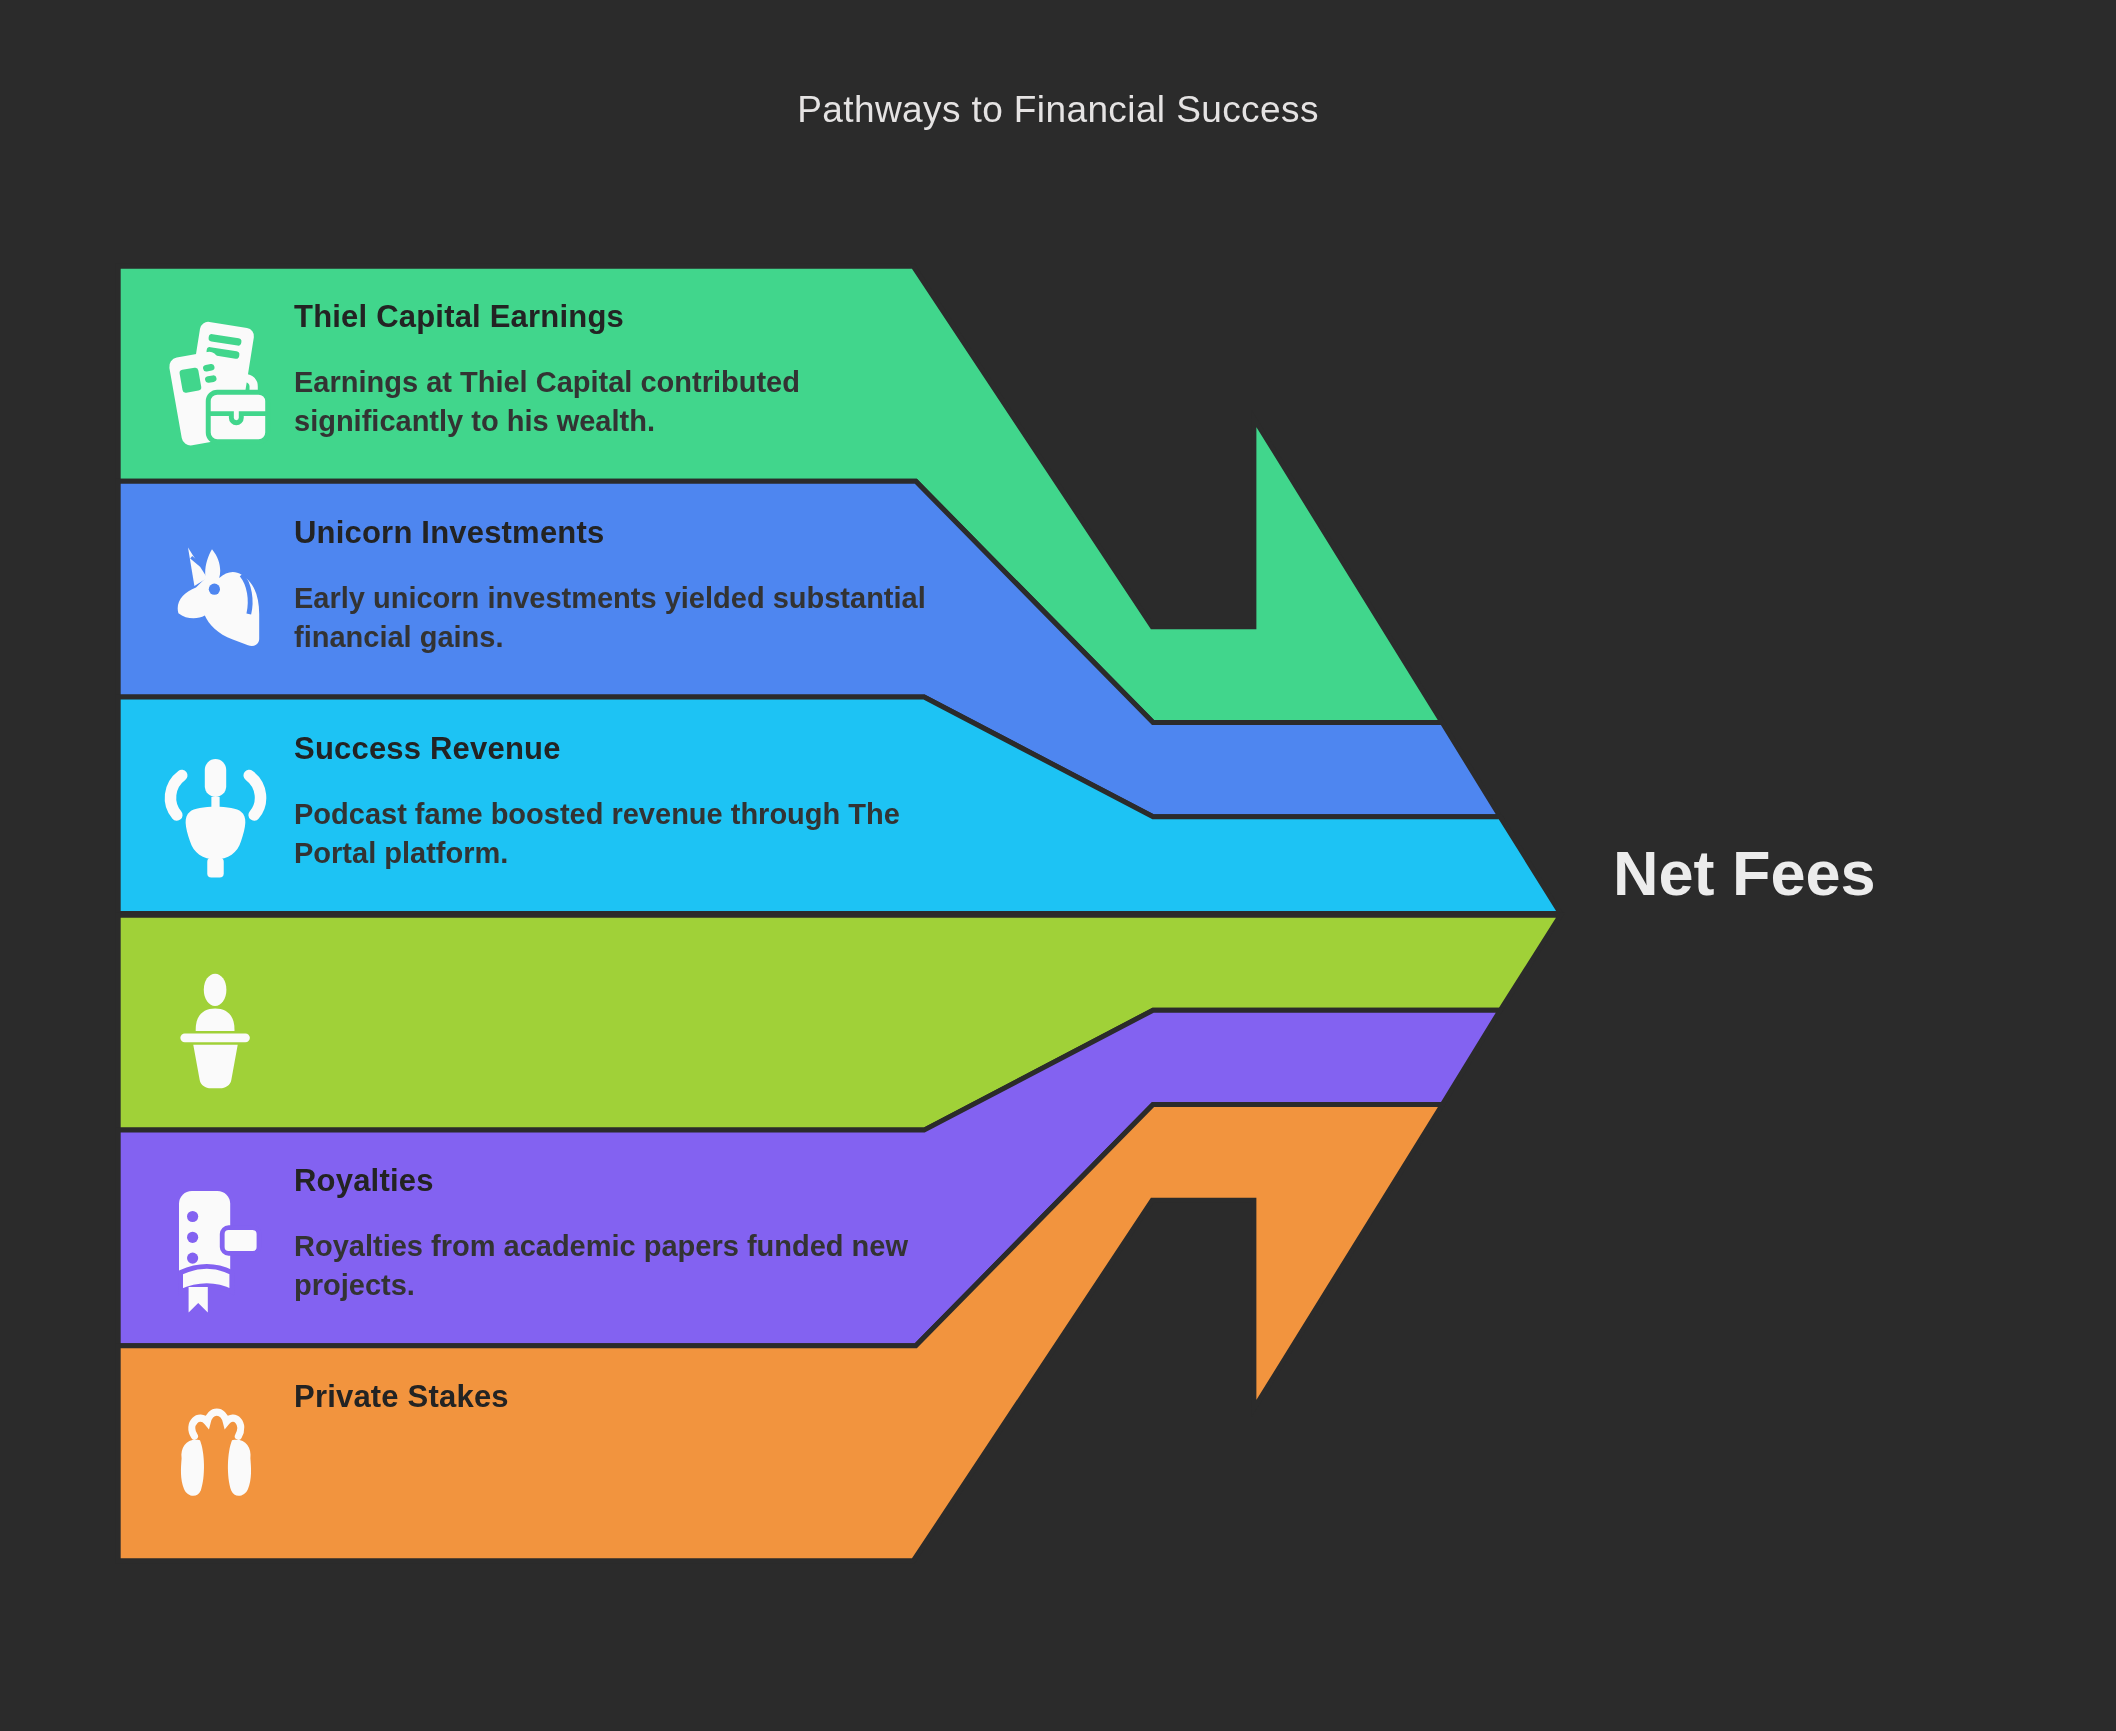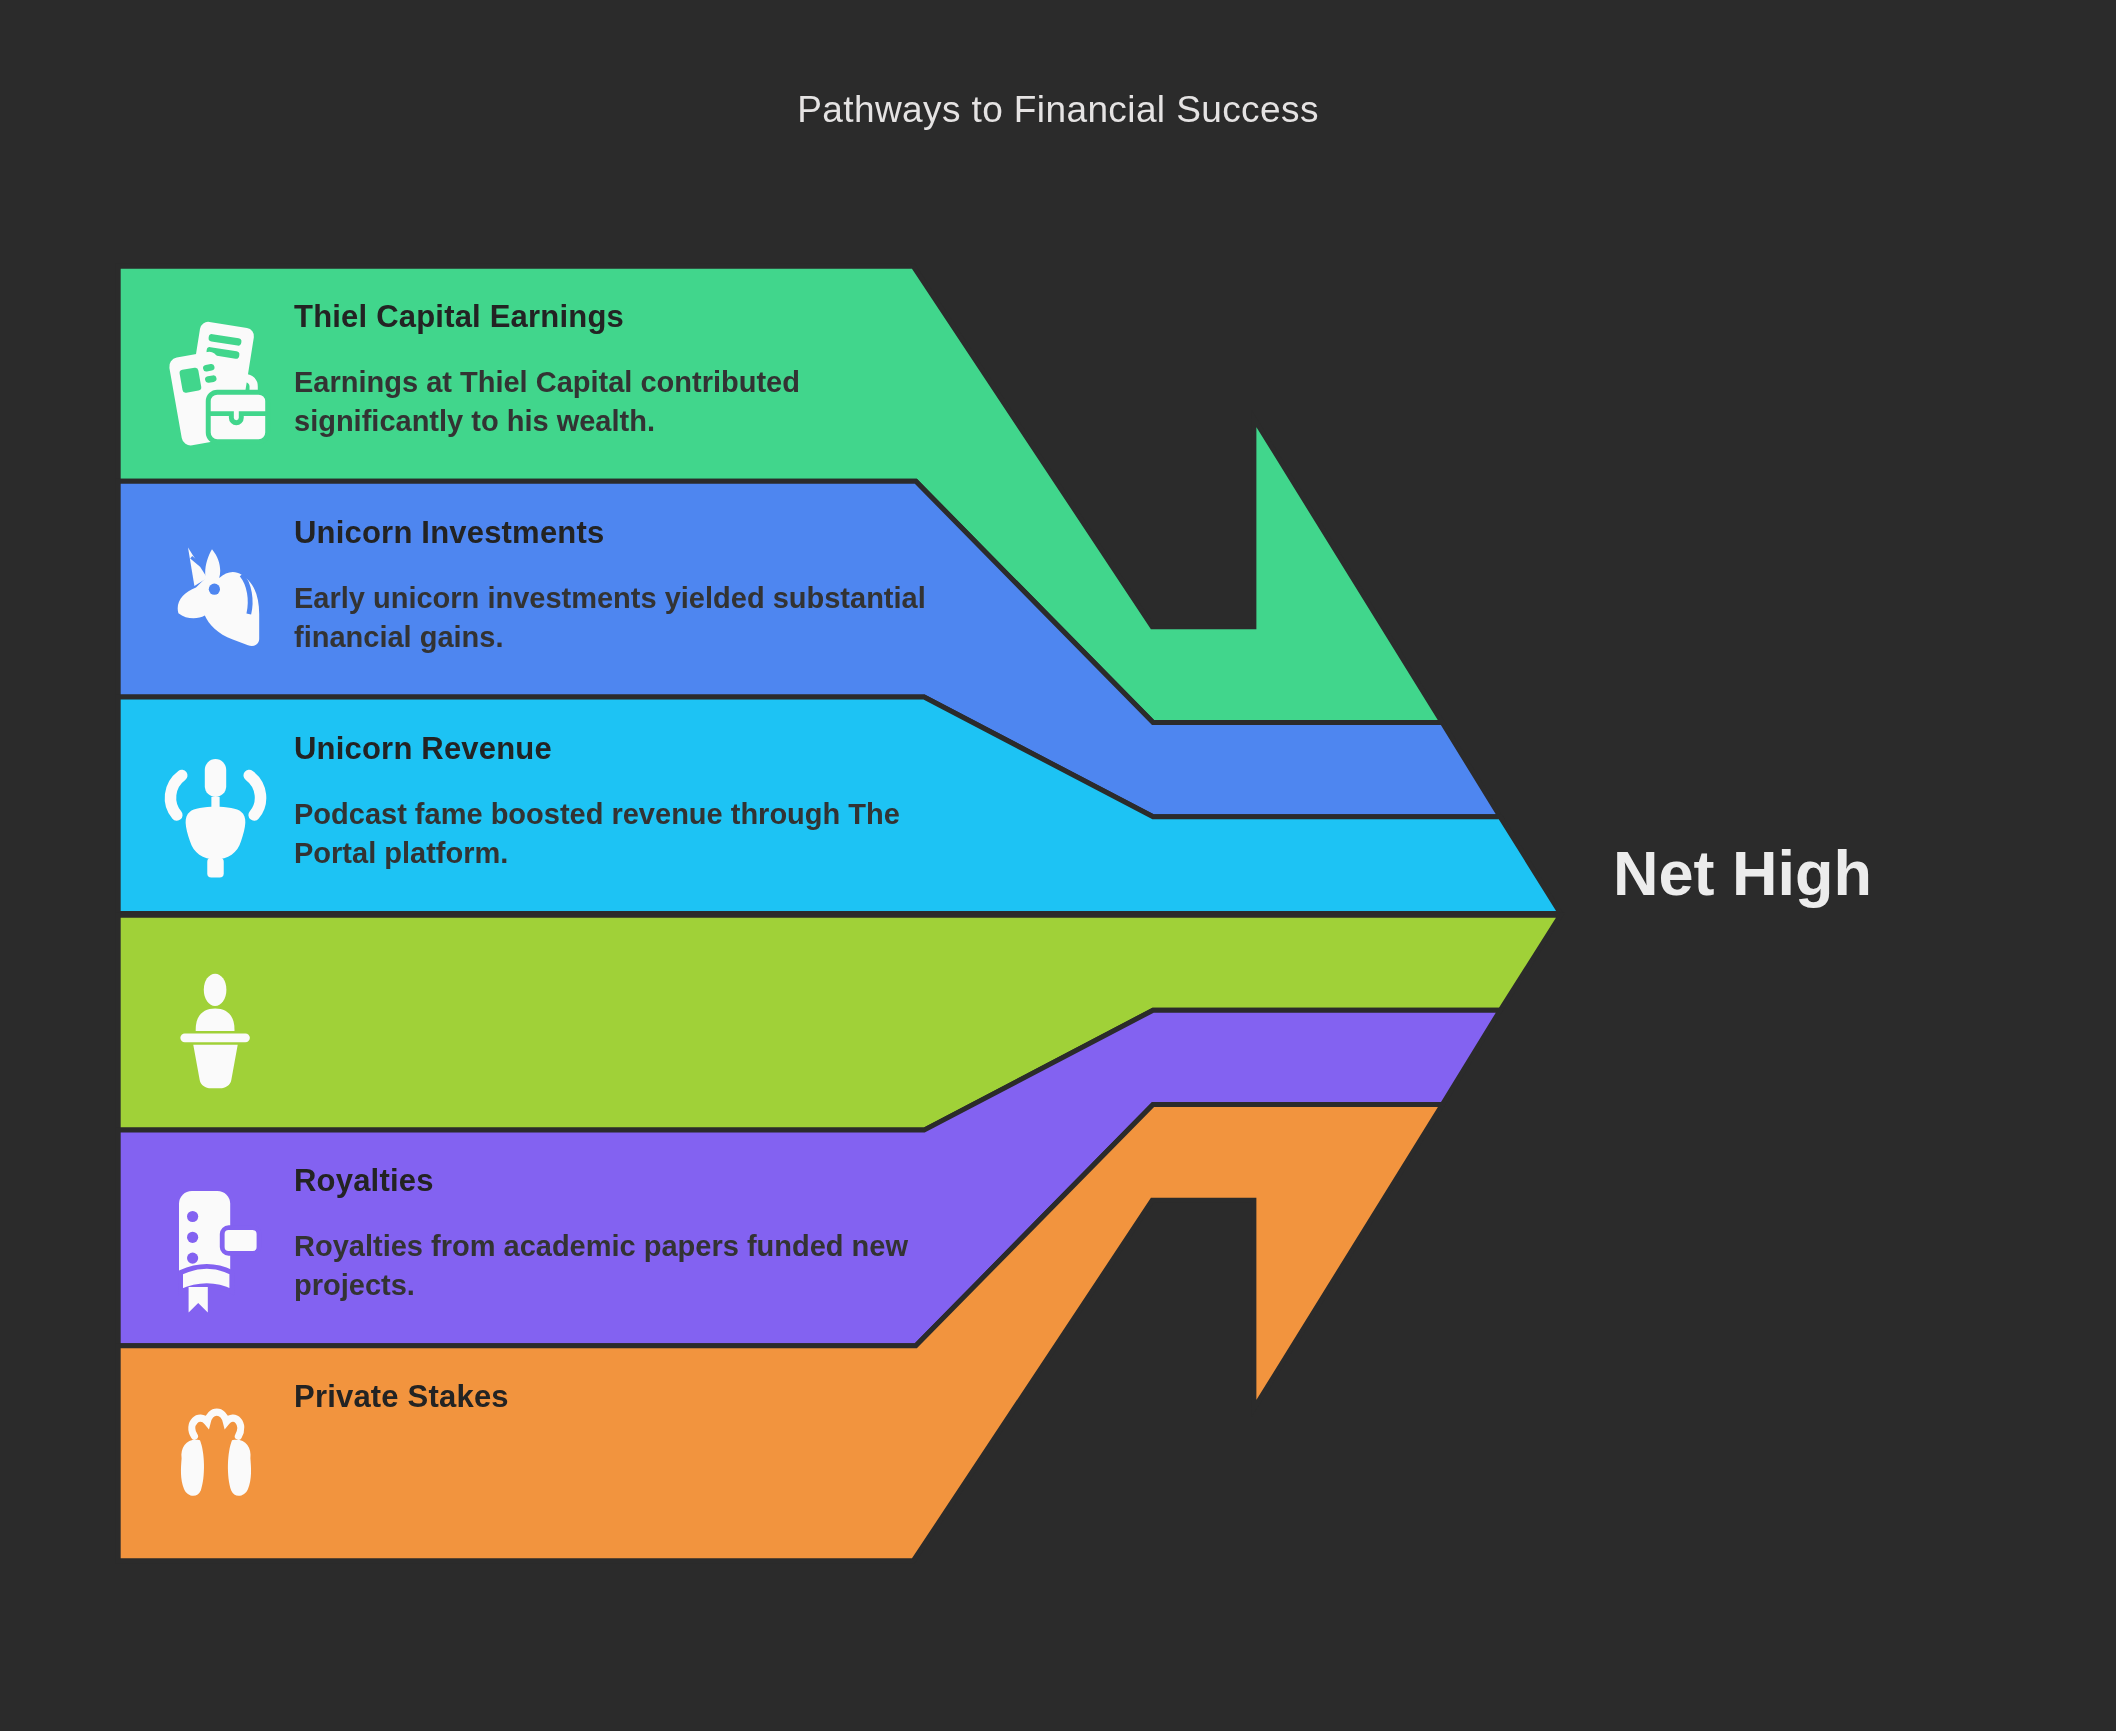"Unicorn Revenue" h2 { text: Unicorn -> Success }
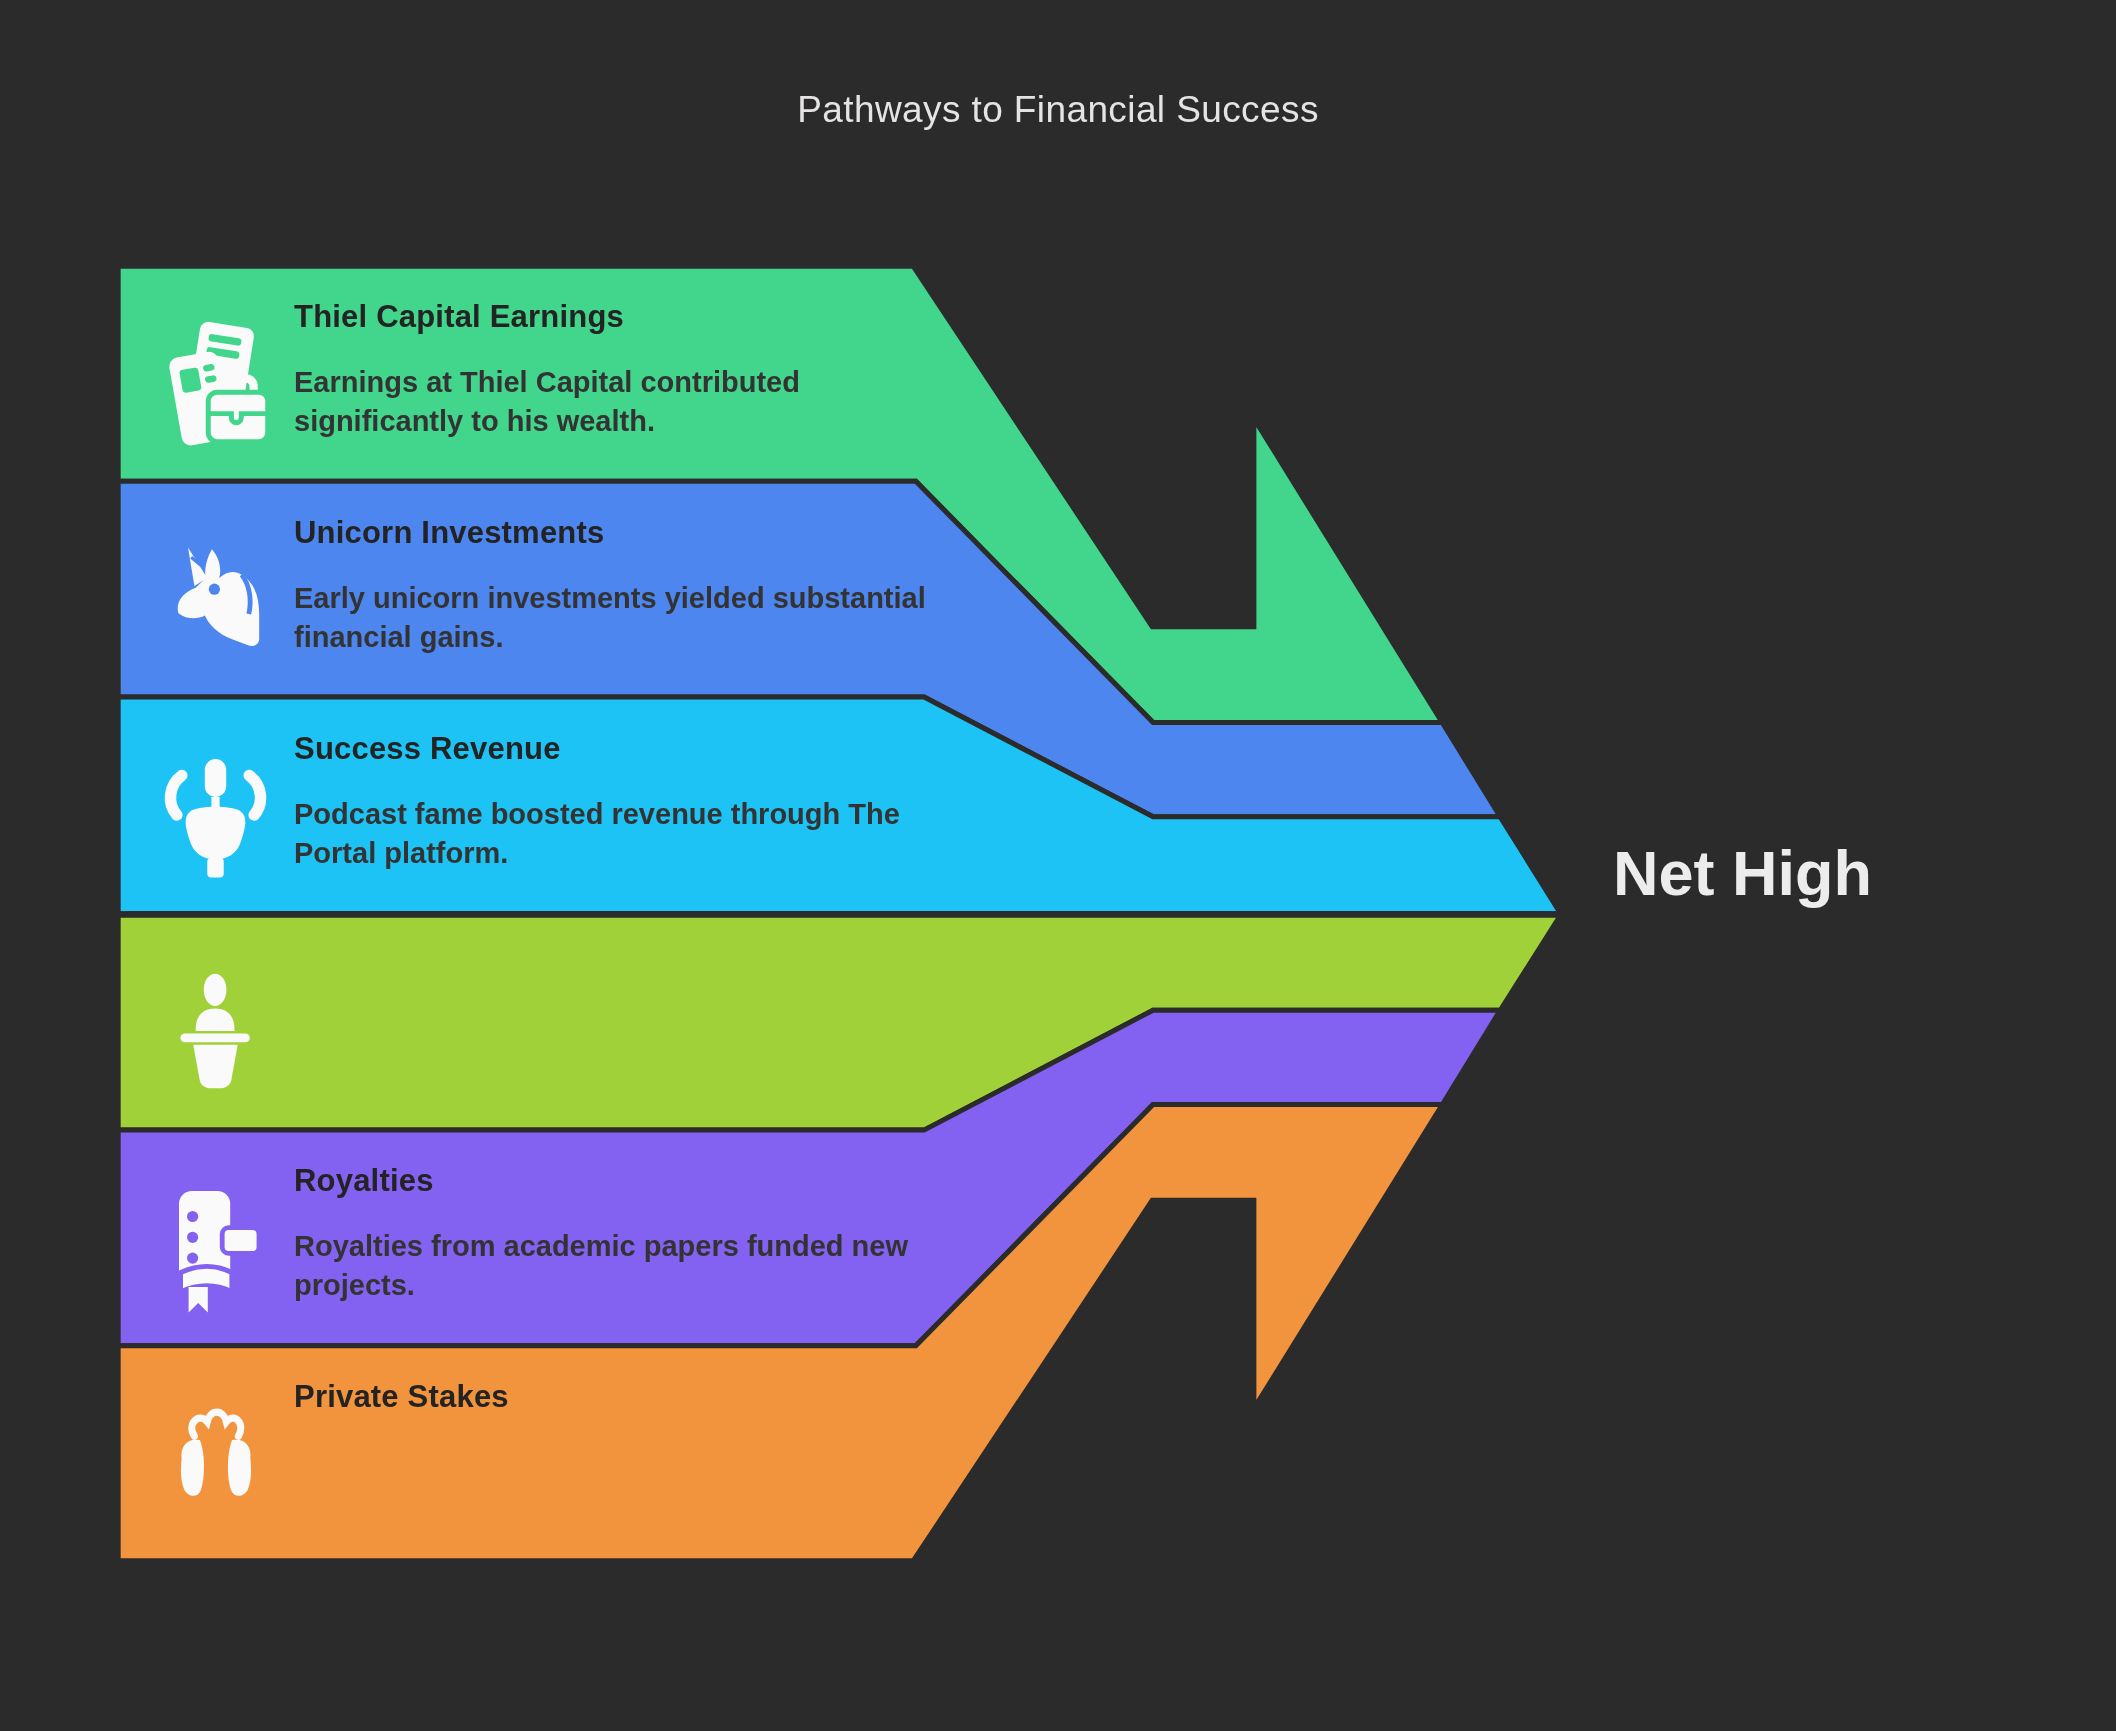"Net High" div { text: High -> Fees }
